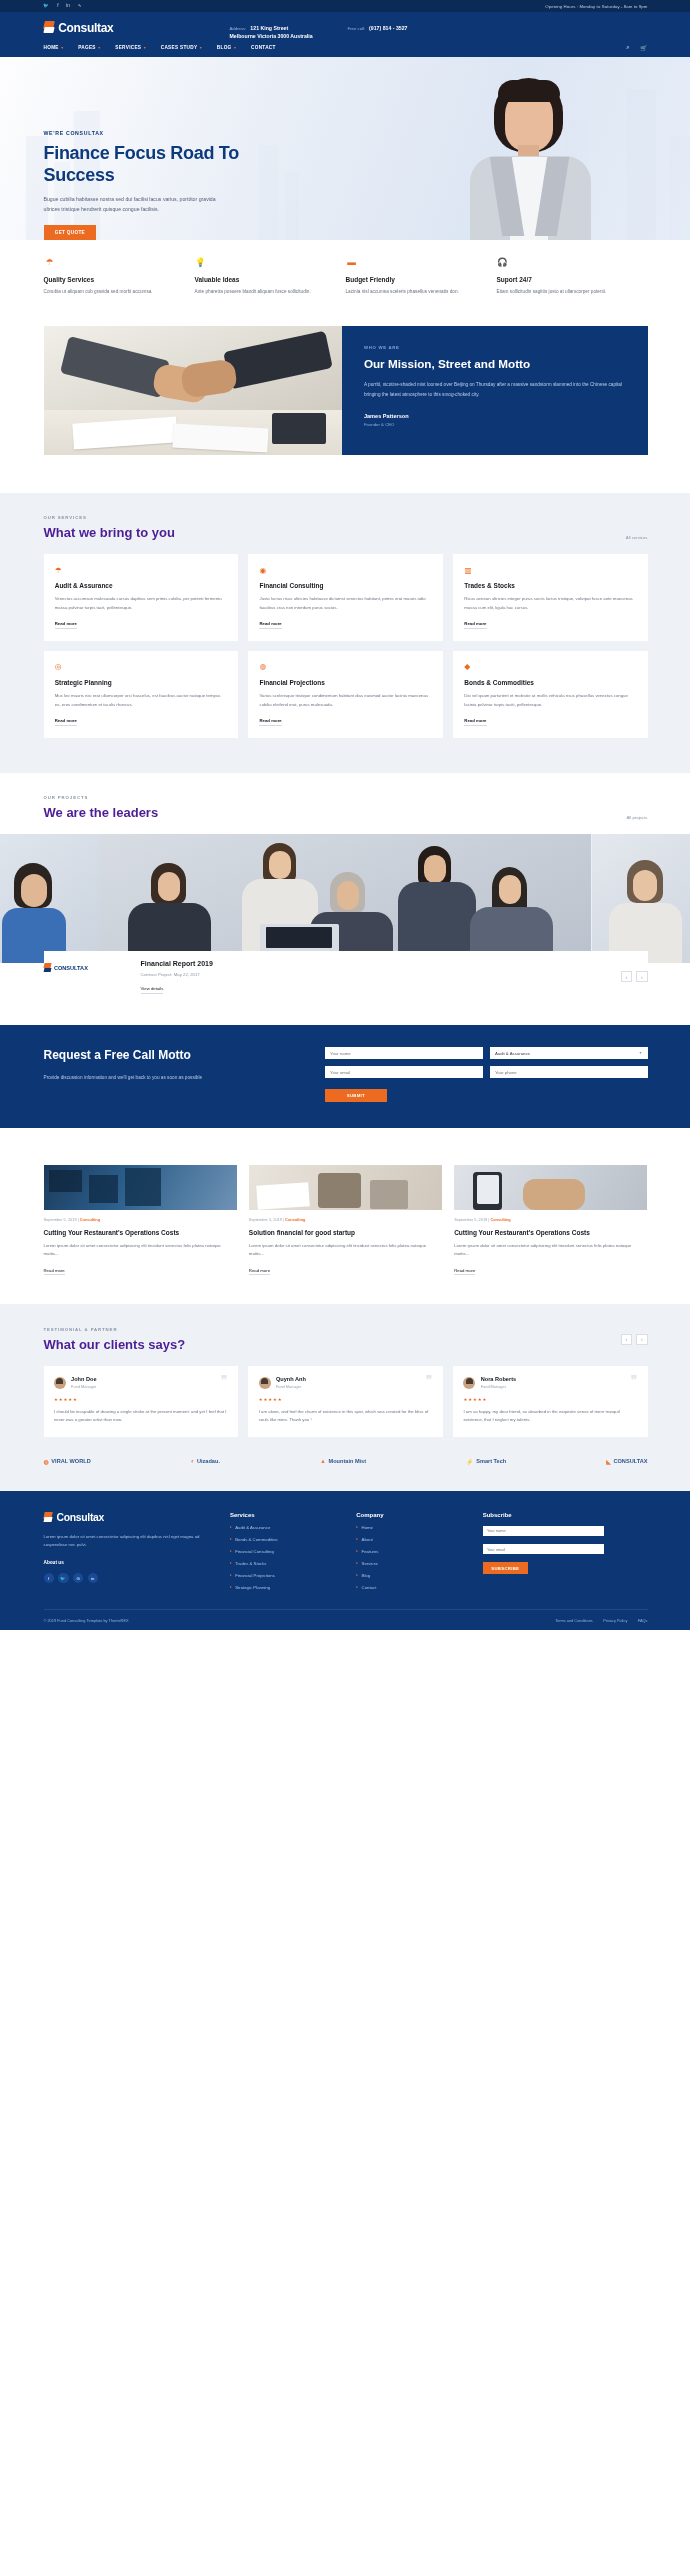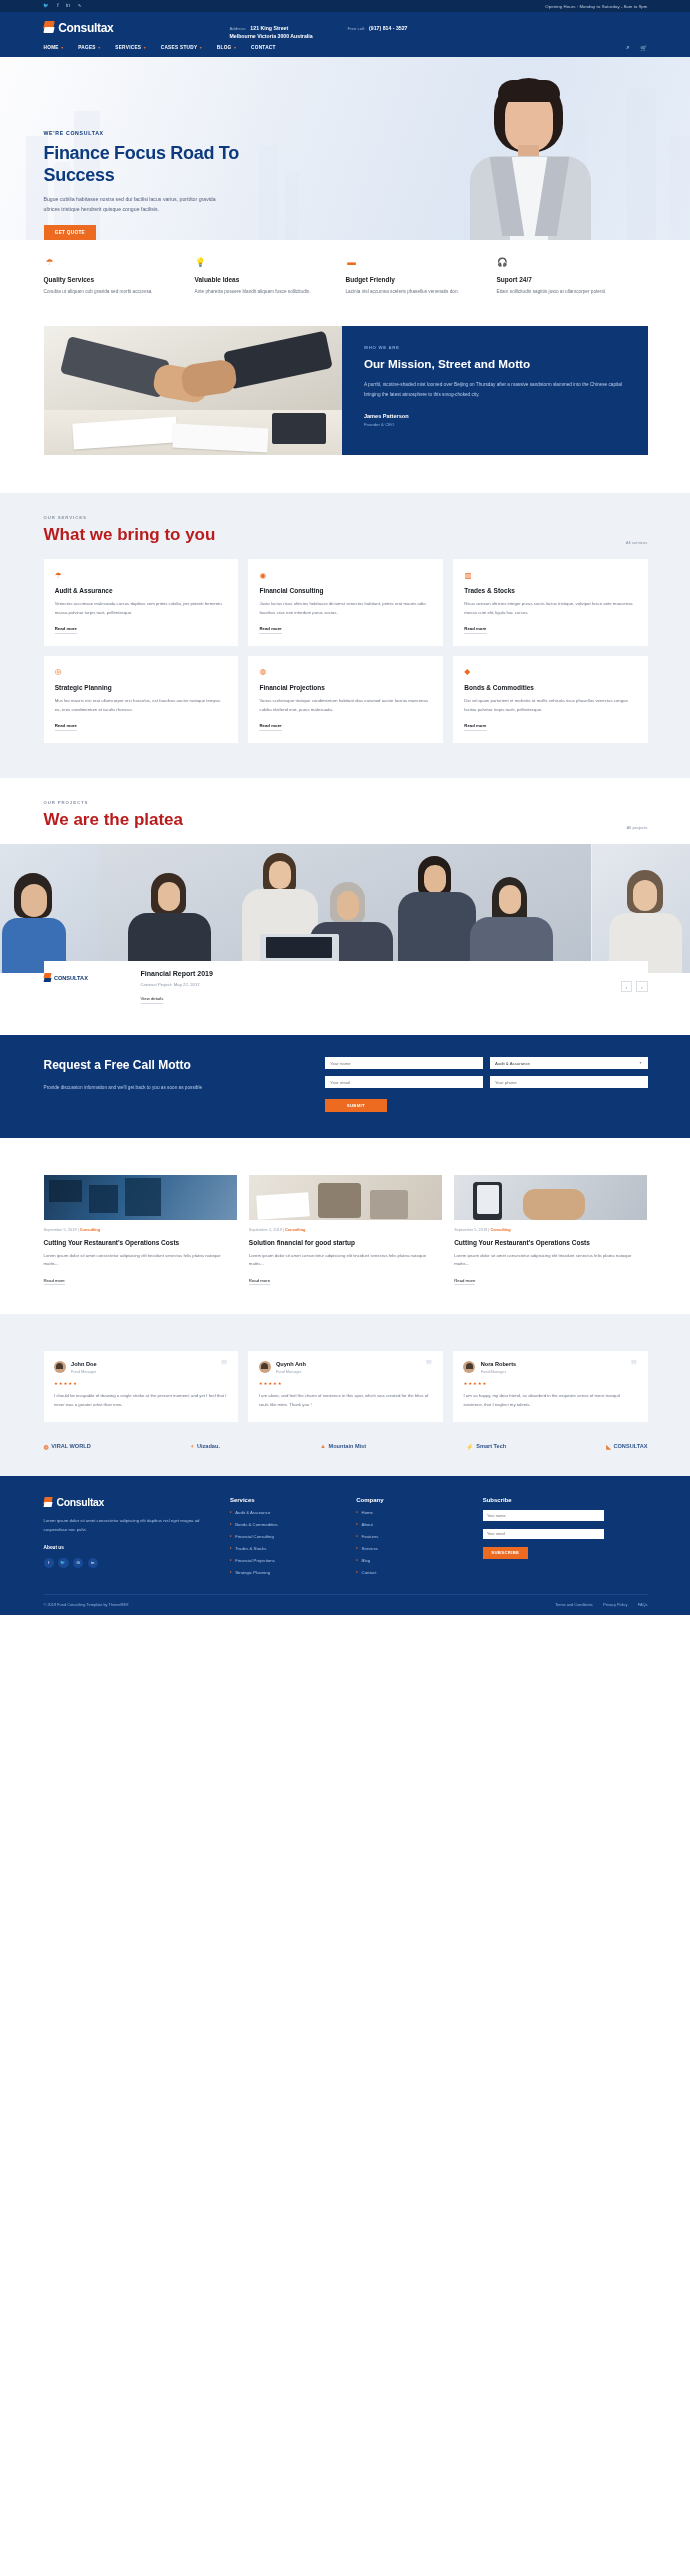"What we bring to you" .sec-title { color: #b91c1c -> #4c1d95; font-size: 17px -> 13px }
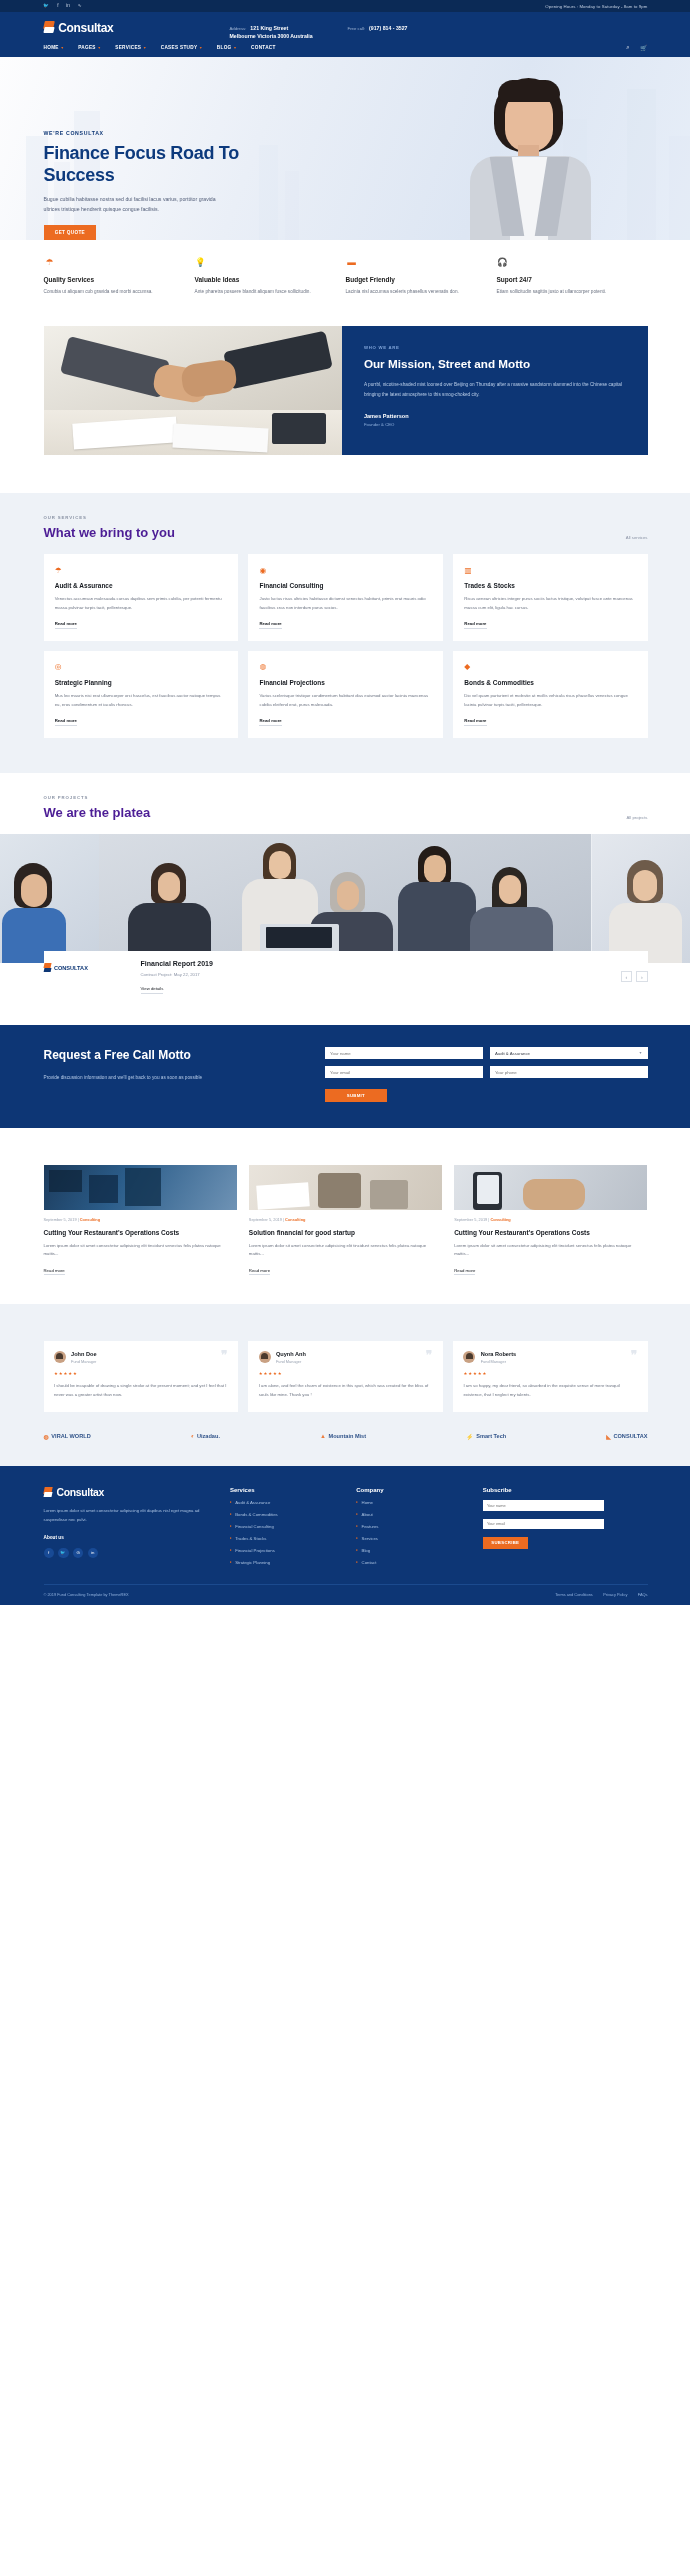"We are the platea" div.sec-title { text: platea -> leaders }
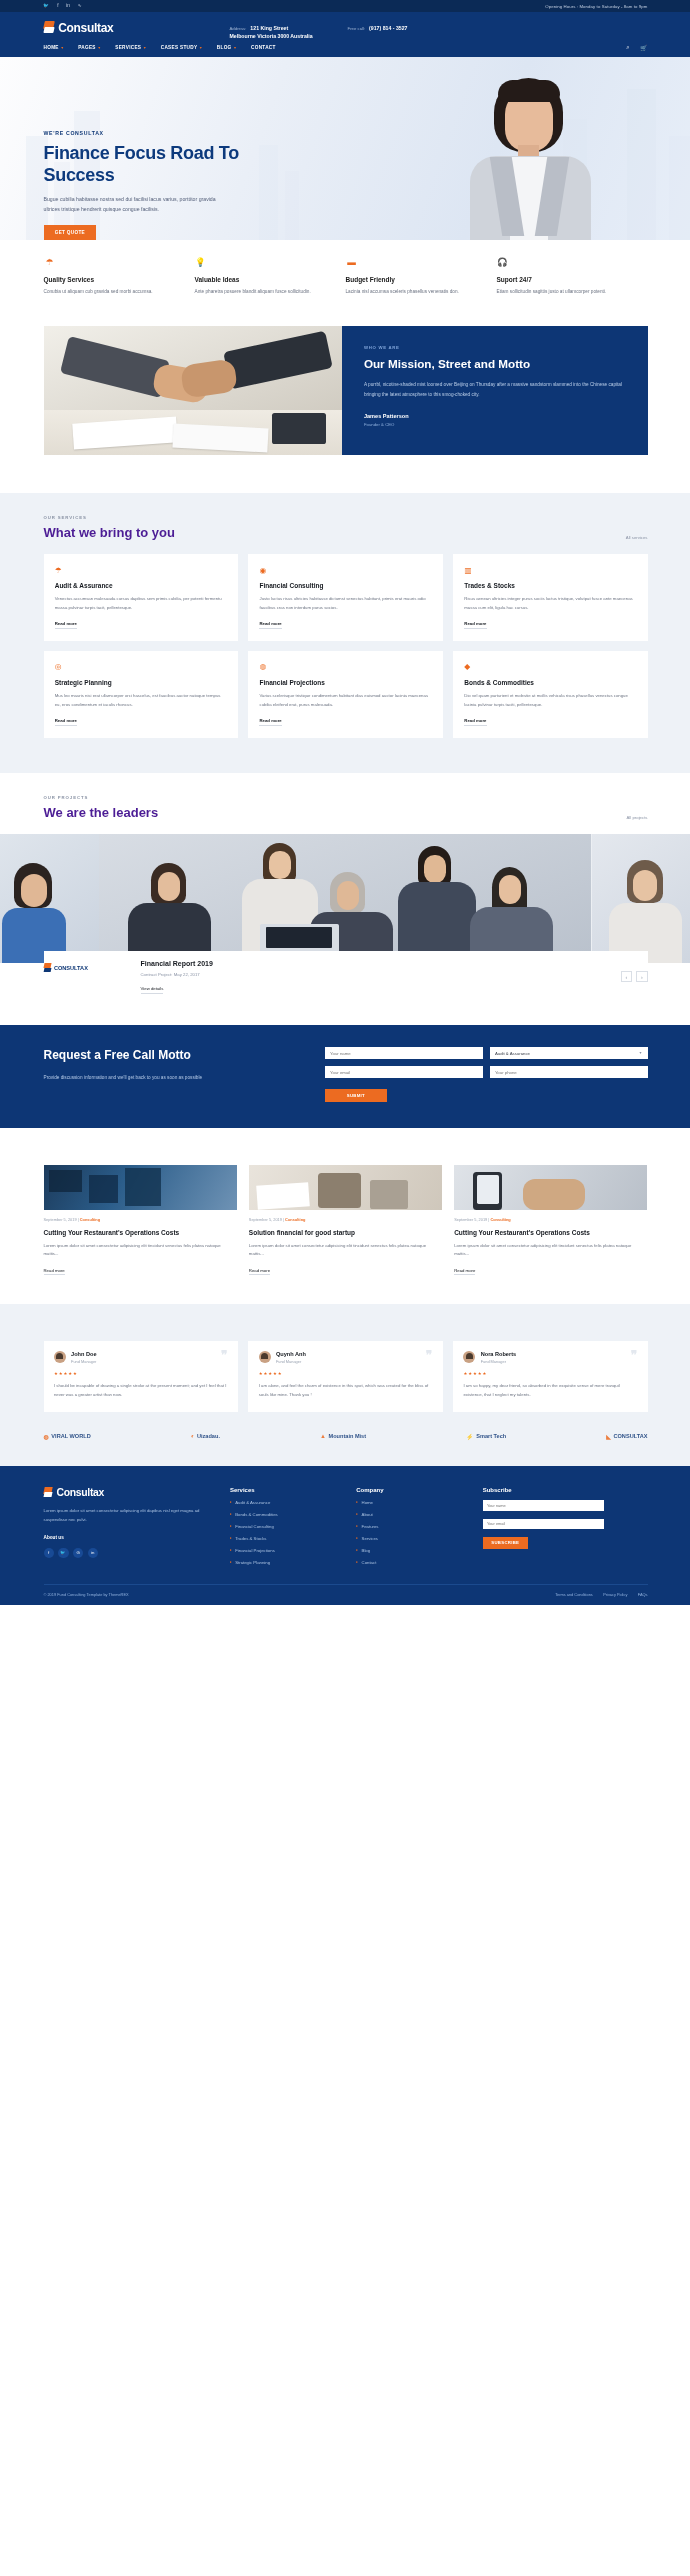"What our clients says?" div.t-head { html: none -> <div> <div> <div>TESTIMONIAL &amp; PARTNER</div> <div>What our clients says?</div> </div> <div> <div>‹</div> <div>›</div> </div> </div> }
